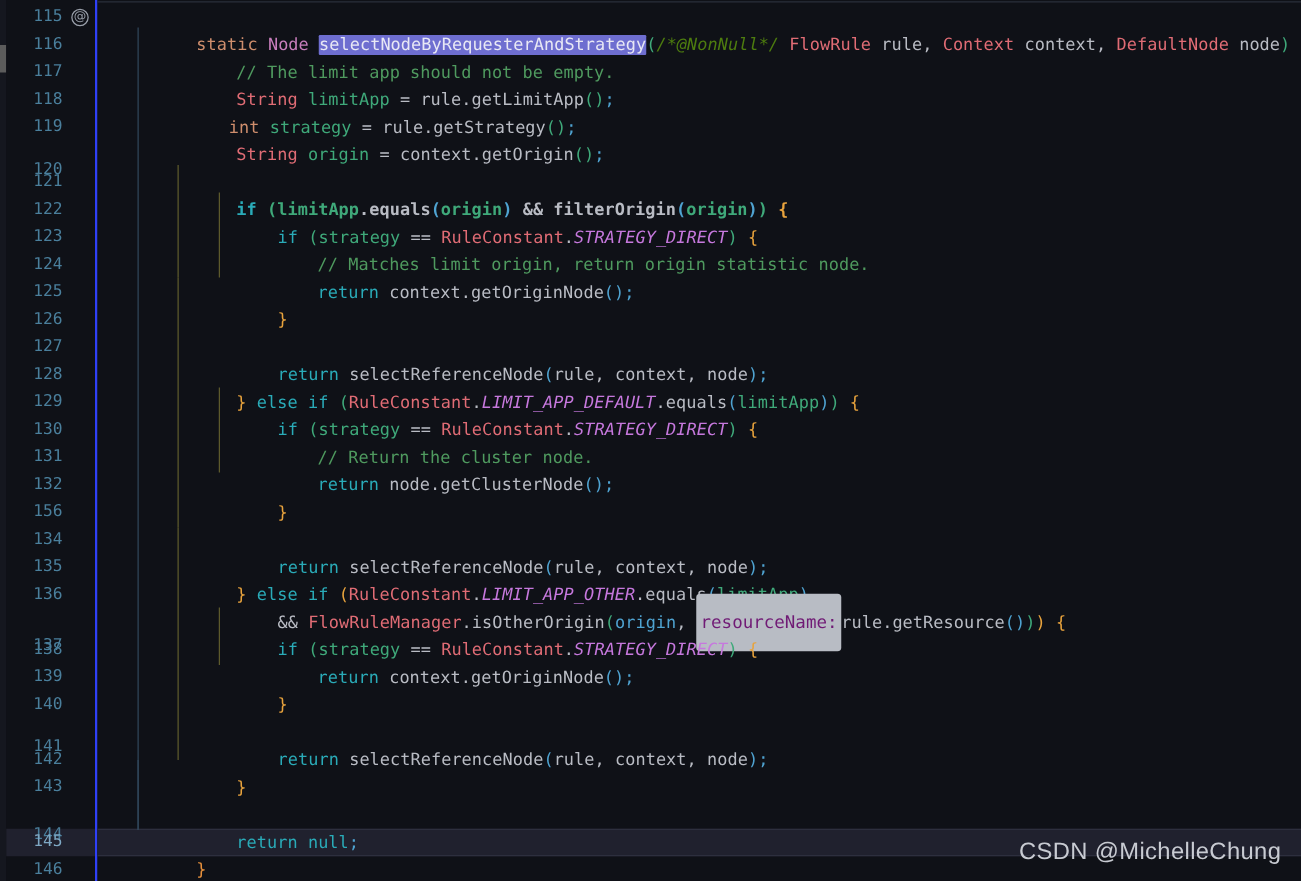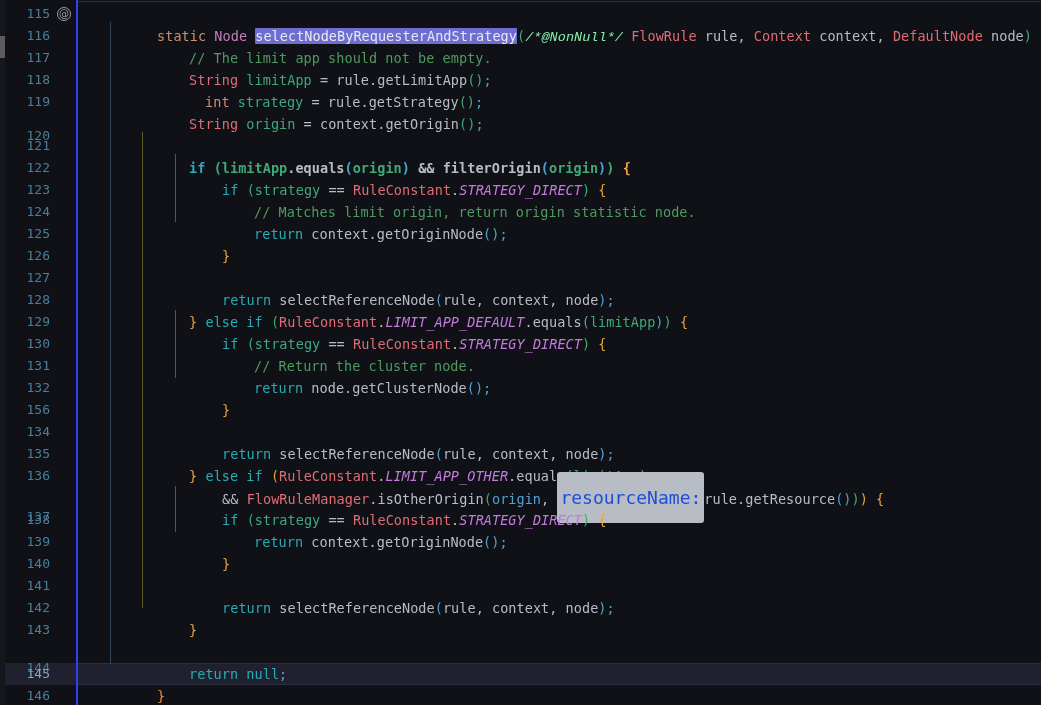"/*@NonNull*/" .t-annot { color: #86efac -> #4d7c0f; font-family: Liberation Mono, monospace -> none }
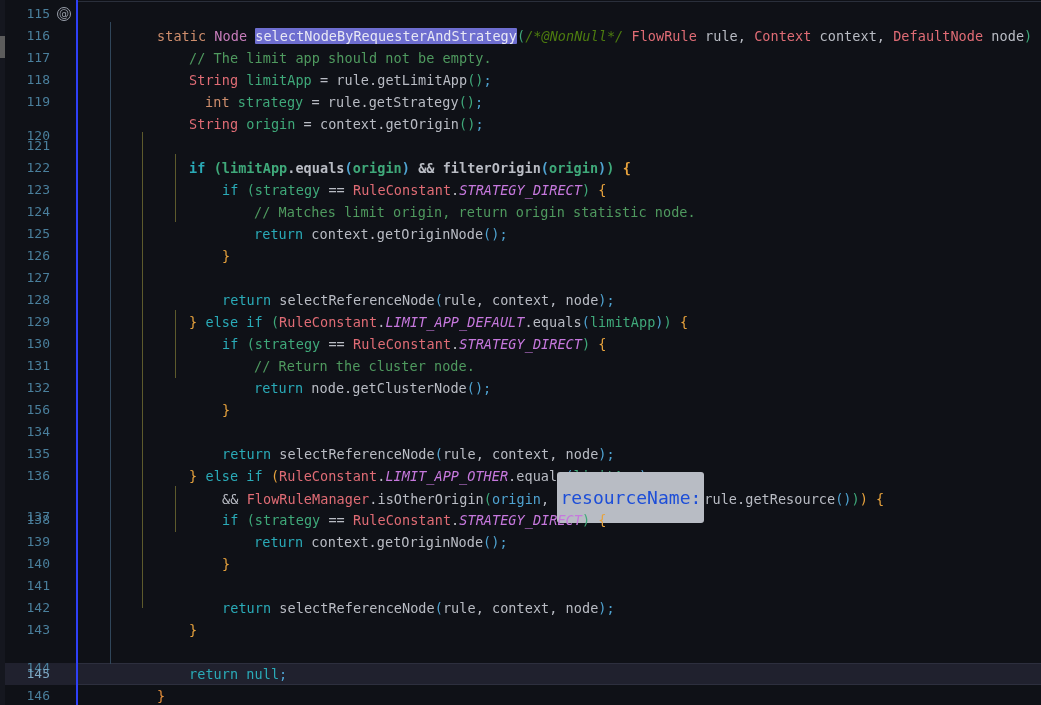"int strategy = rule.getStrategy();" div.code-line { left: 78px -> 56px }
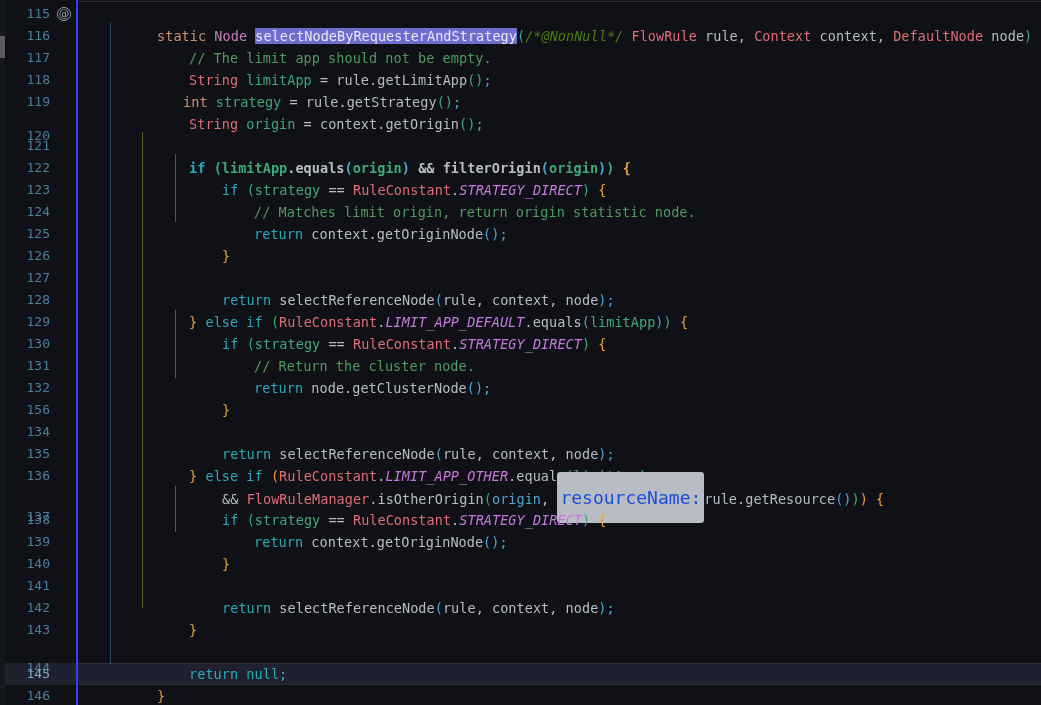"resourceName:" .param-hint { color: #1d4ed8 -> #701a75; font-size: 18px -> 14px }
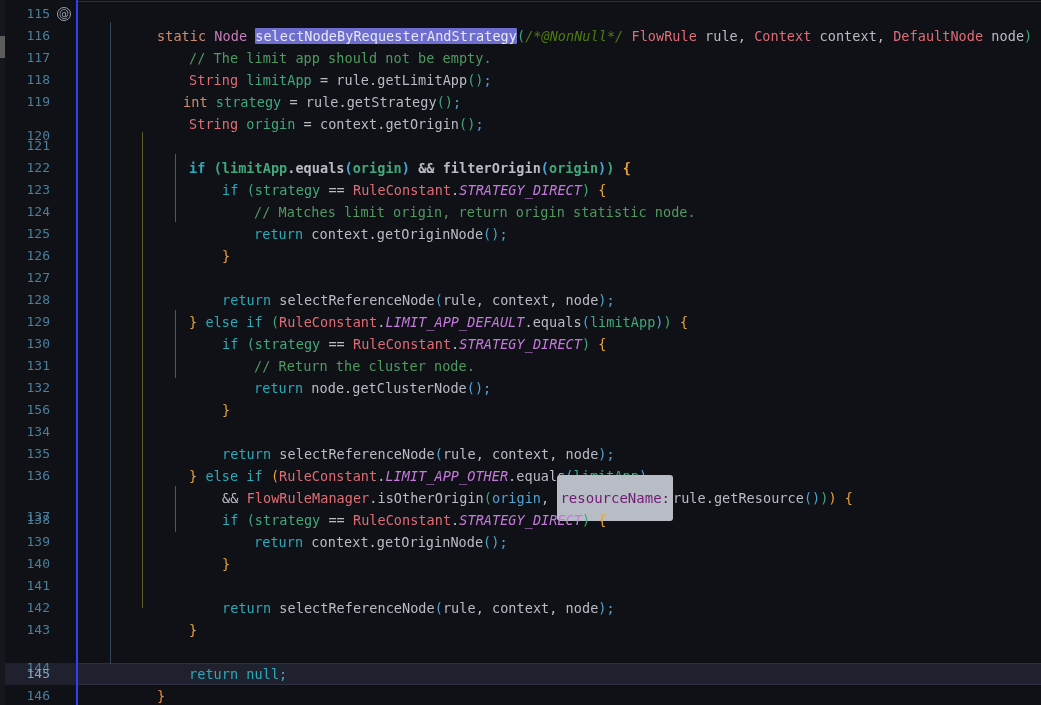"141" div.gutter-line { top: 575px -> 587px }
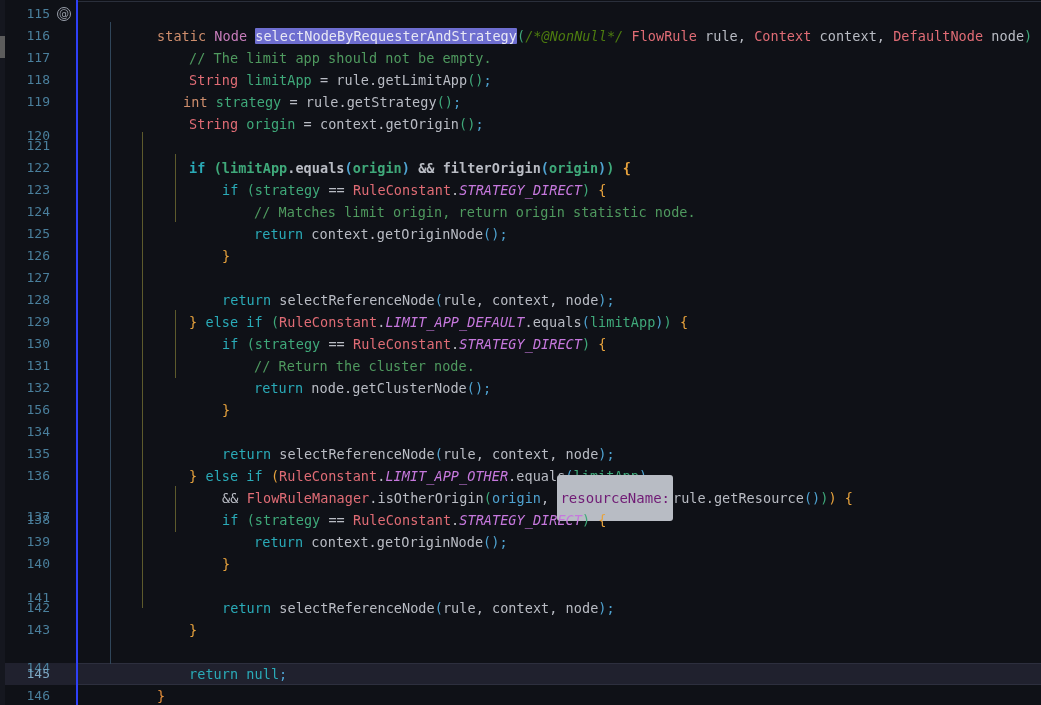"CSDN @MichelleChung" div.watermark { html: none -> <div>CSDN @MichelleChung</div> }
